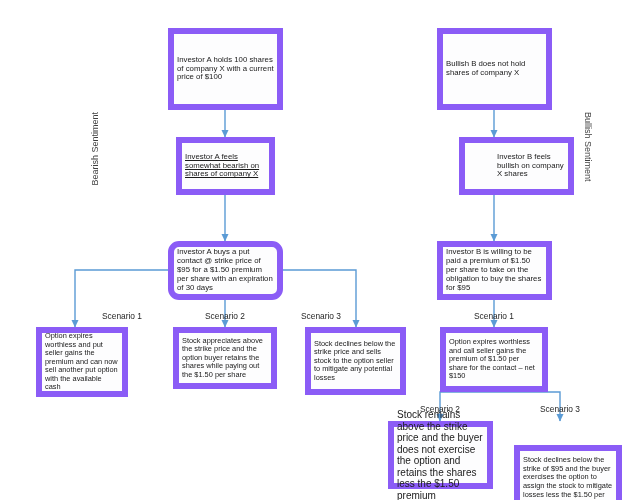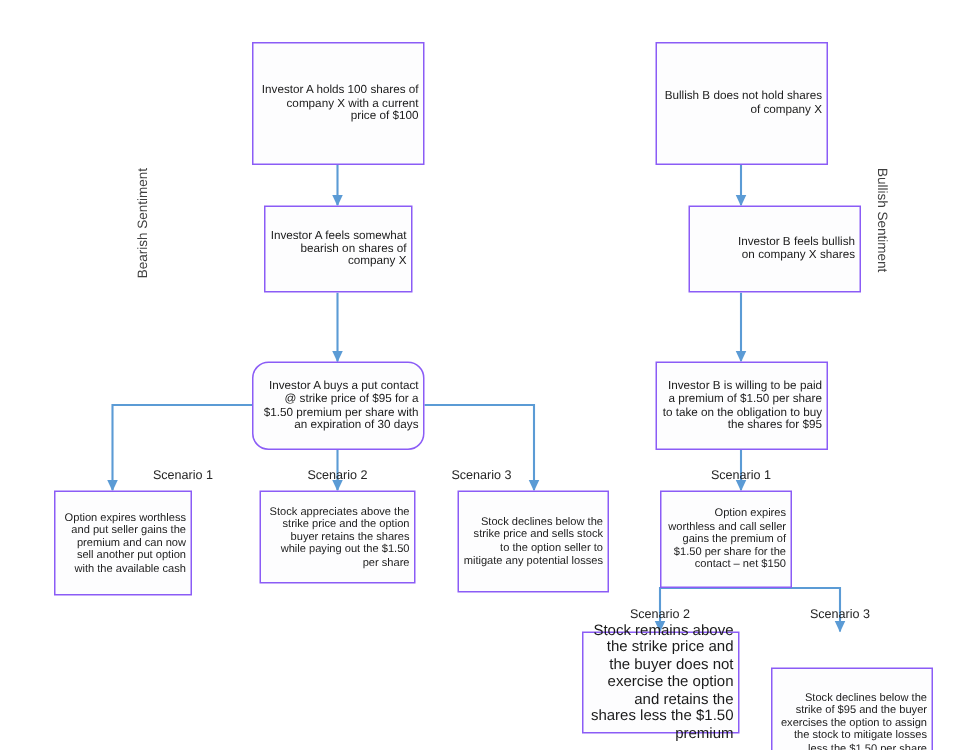"Investor A holds 100 shares" .node { border: 1px solid #8b5cf6 -> 6px solid #8b5cf6; text-align: right -> left }
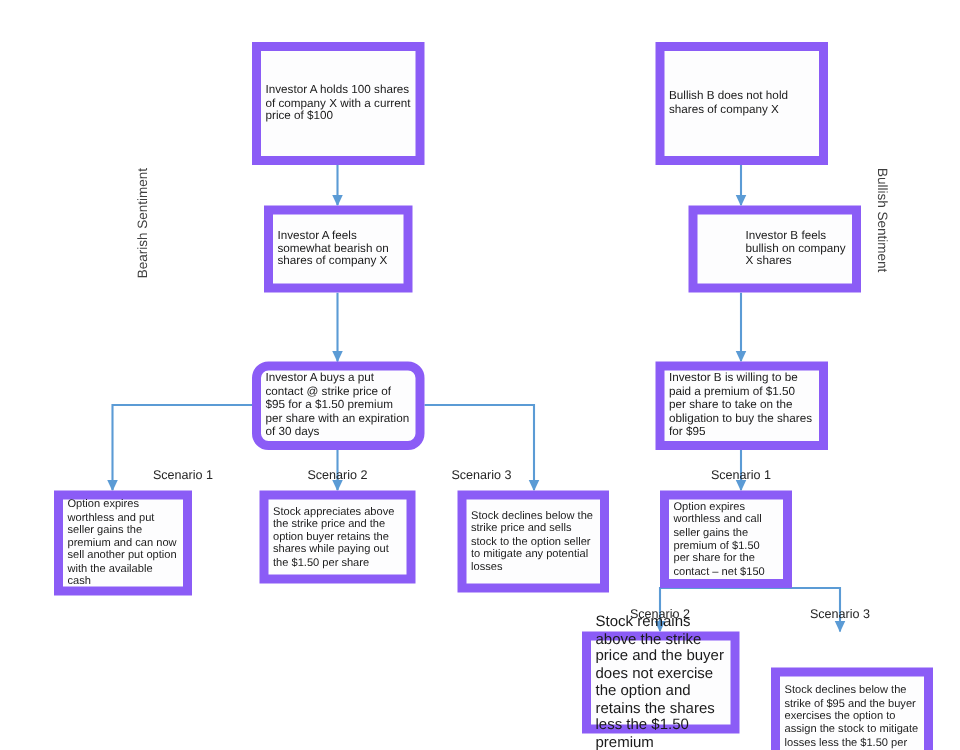"Investor A feels somewhat bearish" div.node { text-decoration: none -> underline }
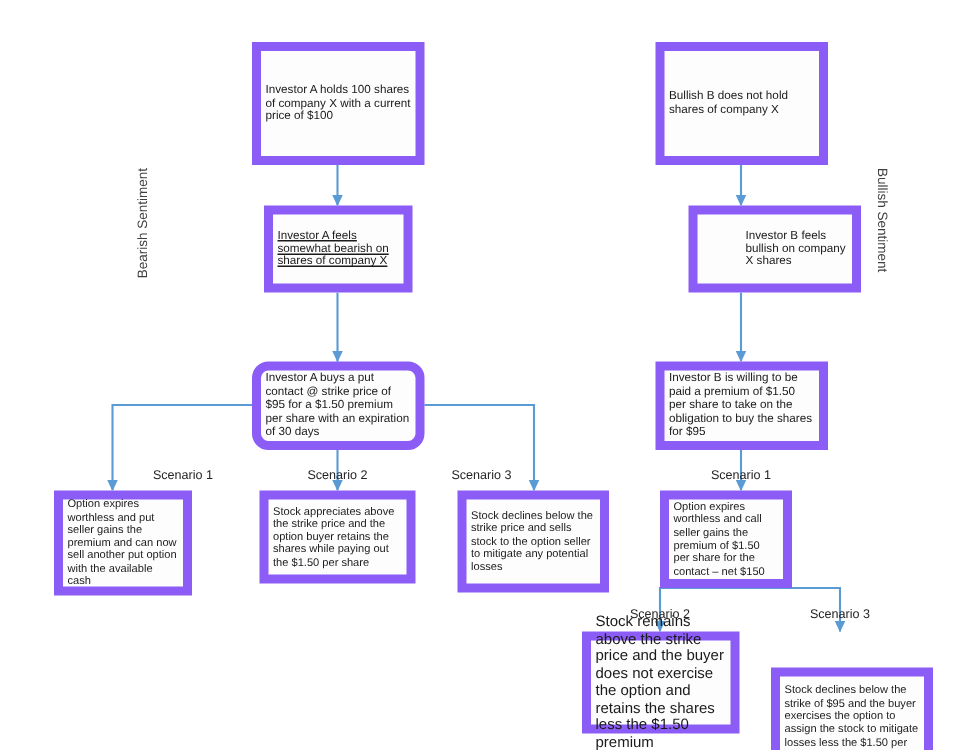"Option expires worthless and call" div.node { width: 88px -> 108px }
